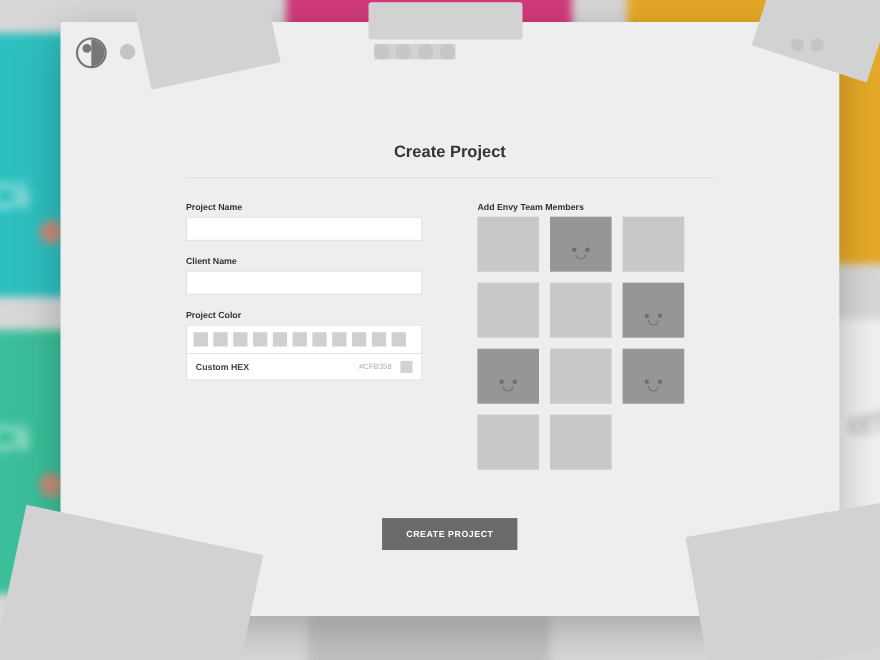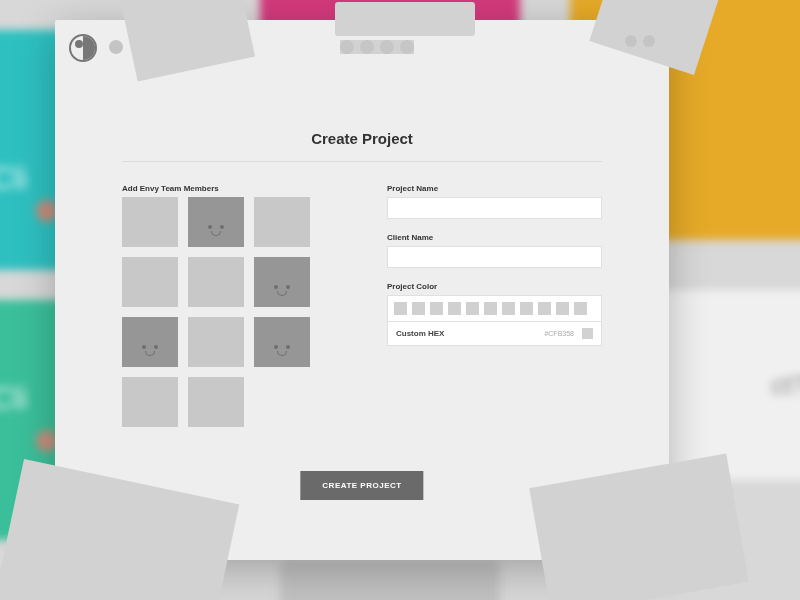"Create Project" .modal { width: 614px -> 708px }
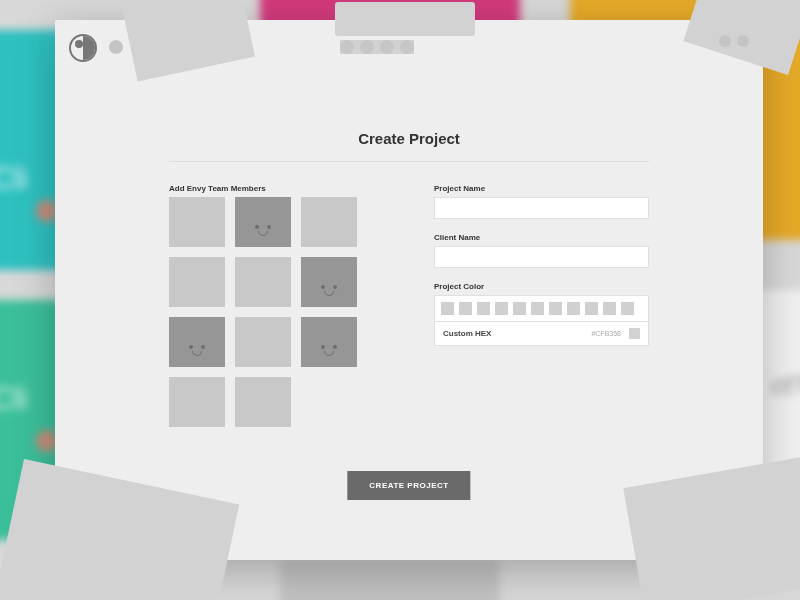"Add Envy Team Members" div.col { order: before "Project Name" -> after "Project Name" }
